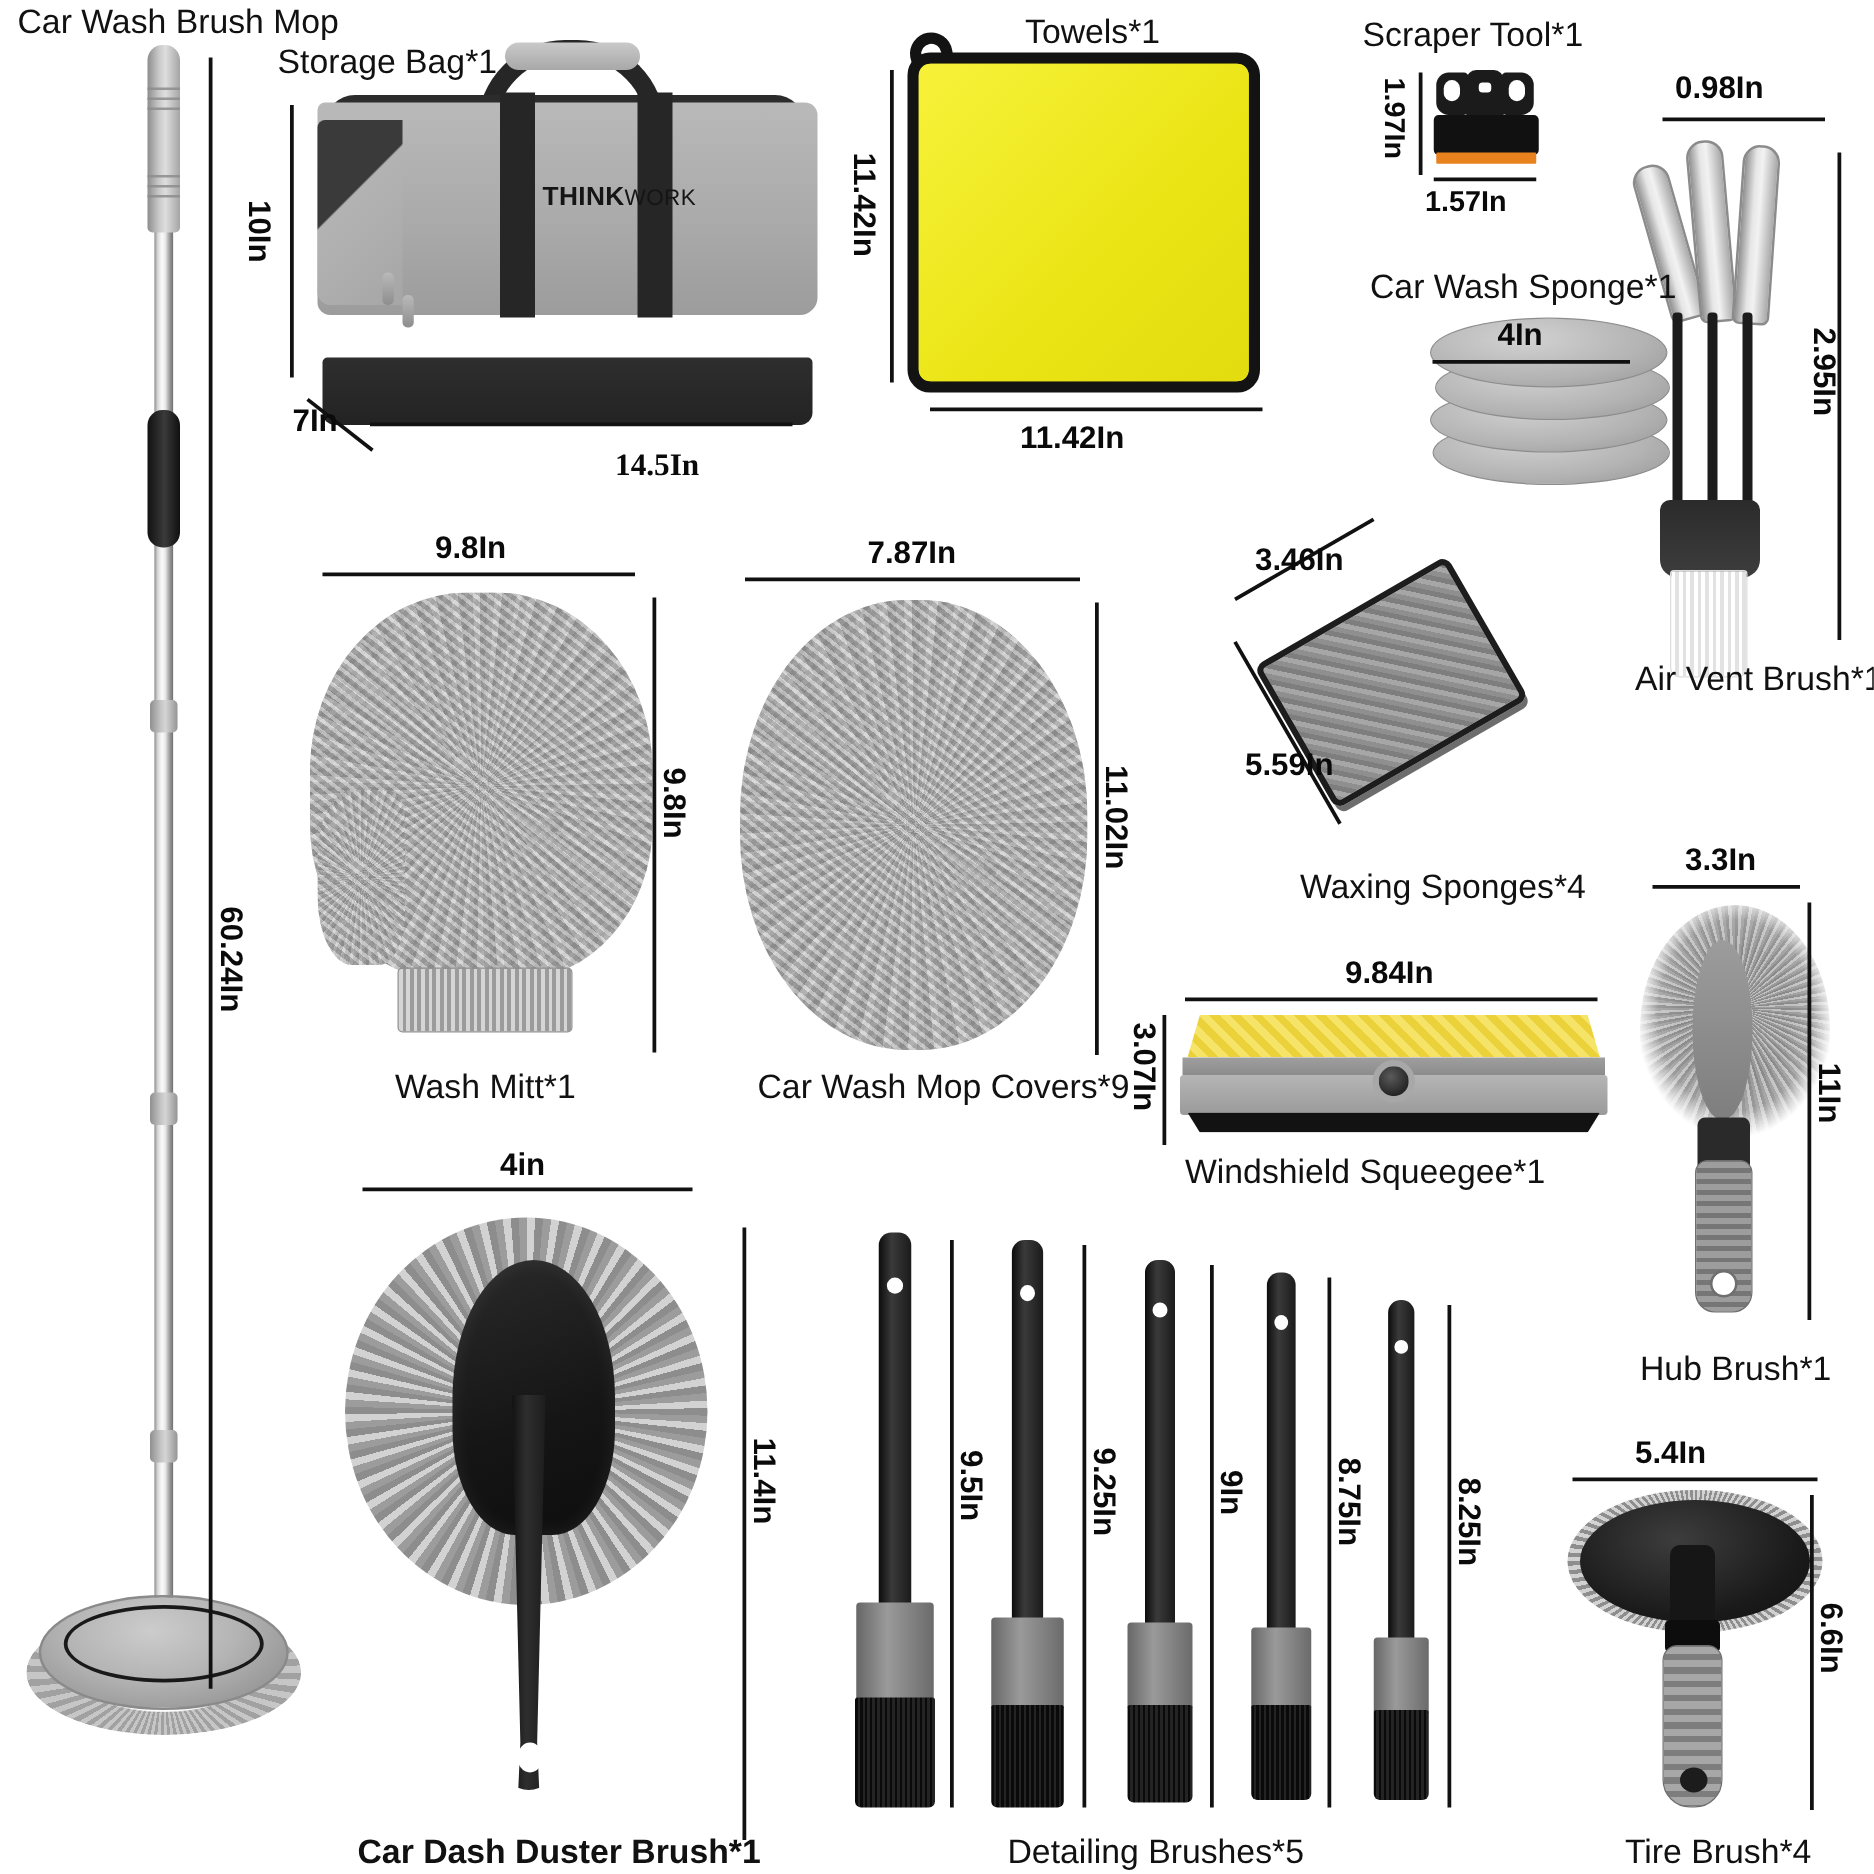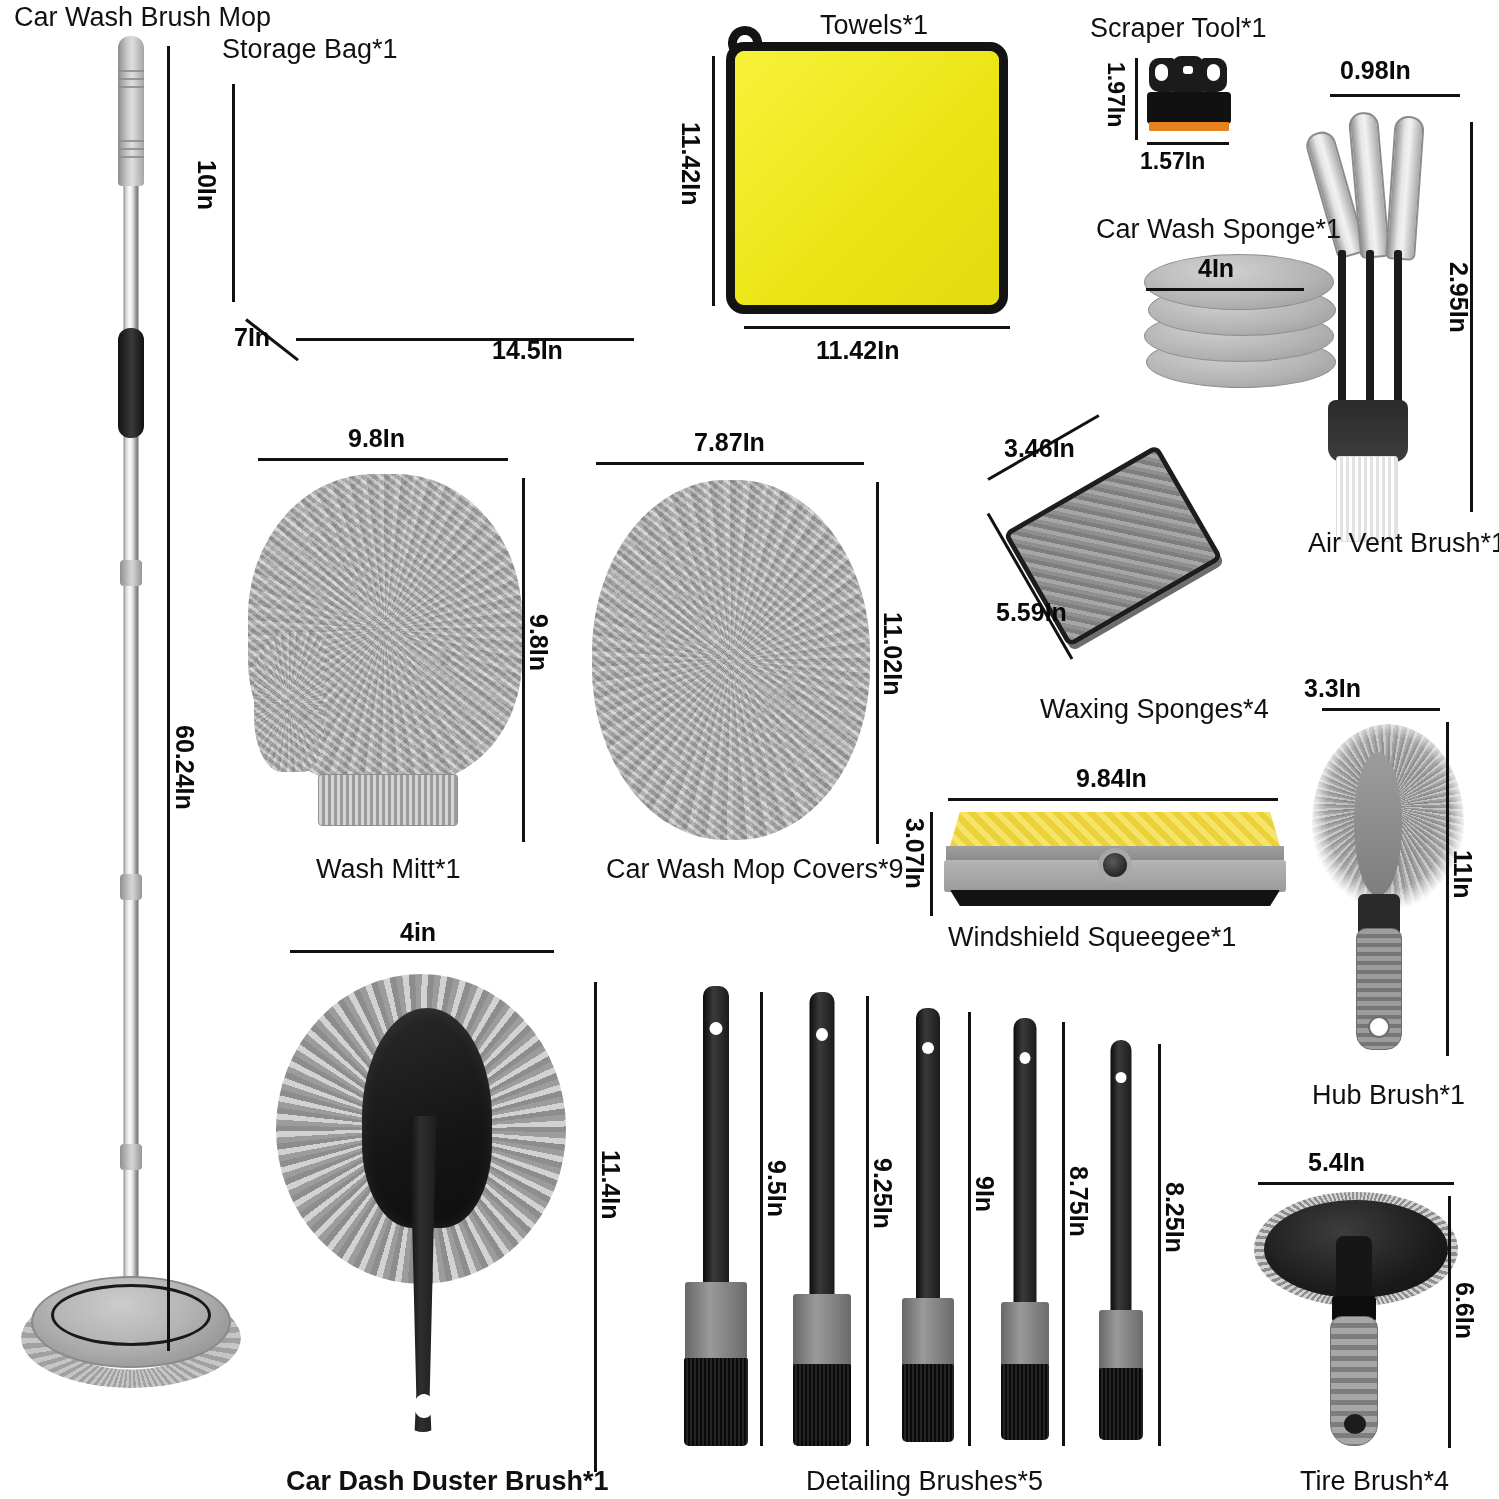"THINKWORK" div.bag { html: none -> <div> <div></div> <div></div> <div></div> <div></div> <div></div> <div></div> <div></div> <div></div> <div></div> <div></div> <div> <b>THINK</b><span>WORK</span> </div> </div> }
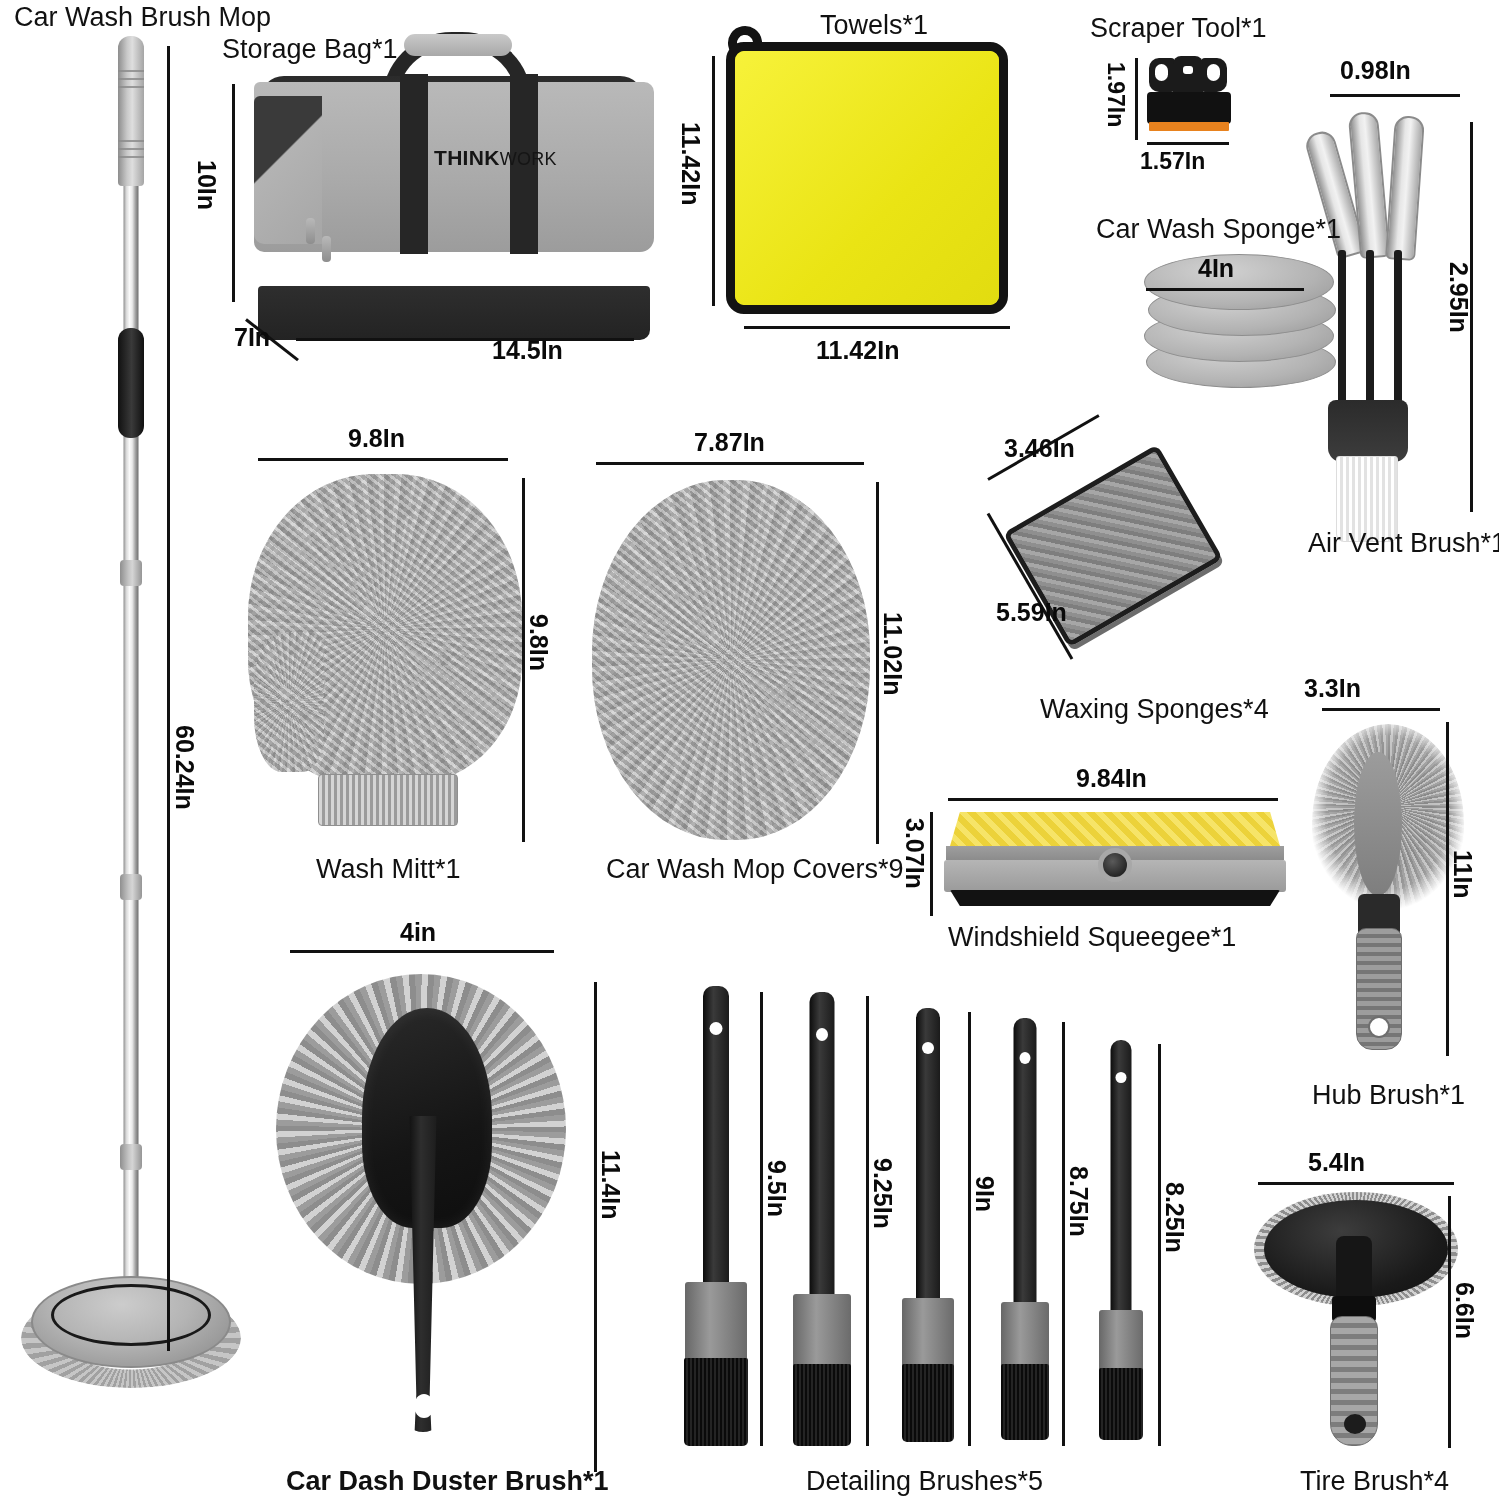"14.5In" div.abs { font-family: none -> Liberation Serif, serif; top: 338px -> 360px }
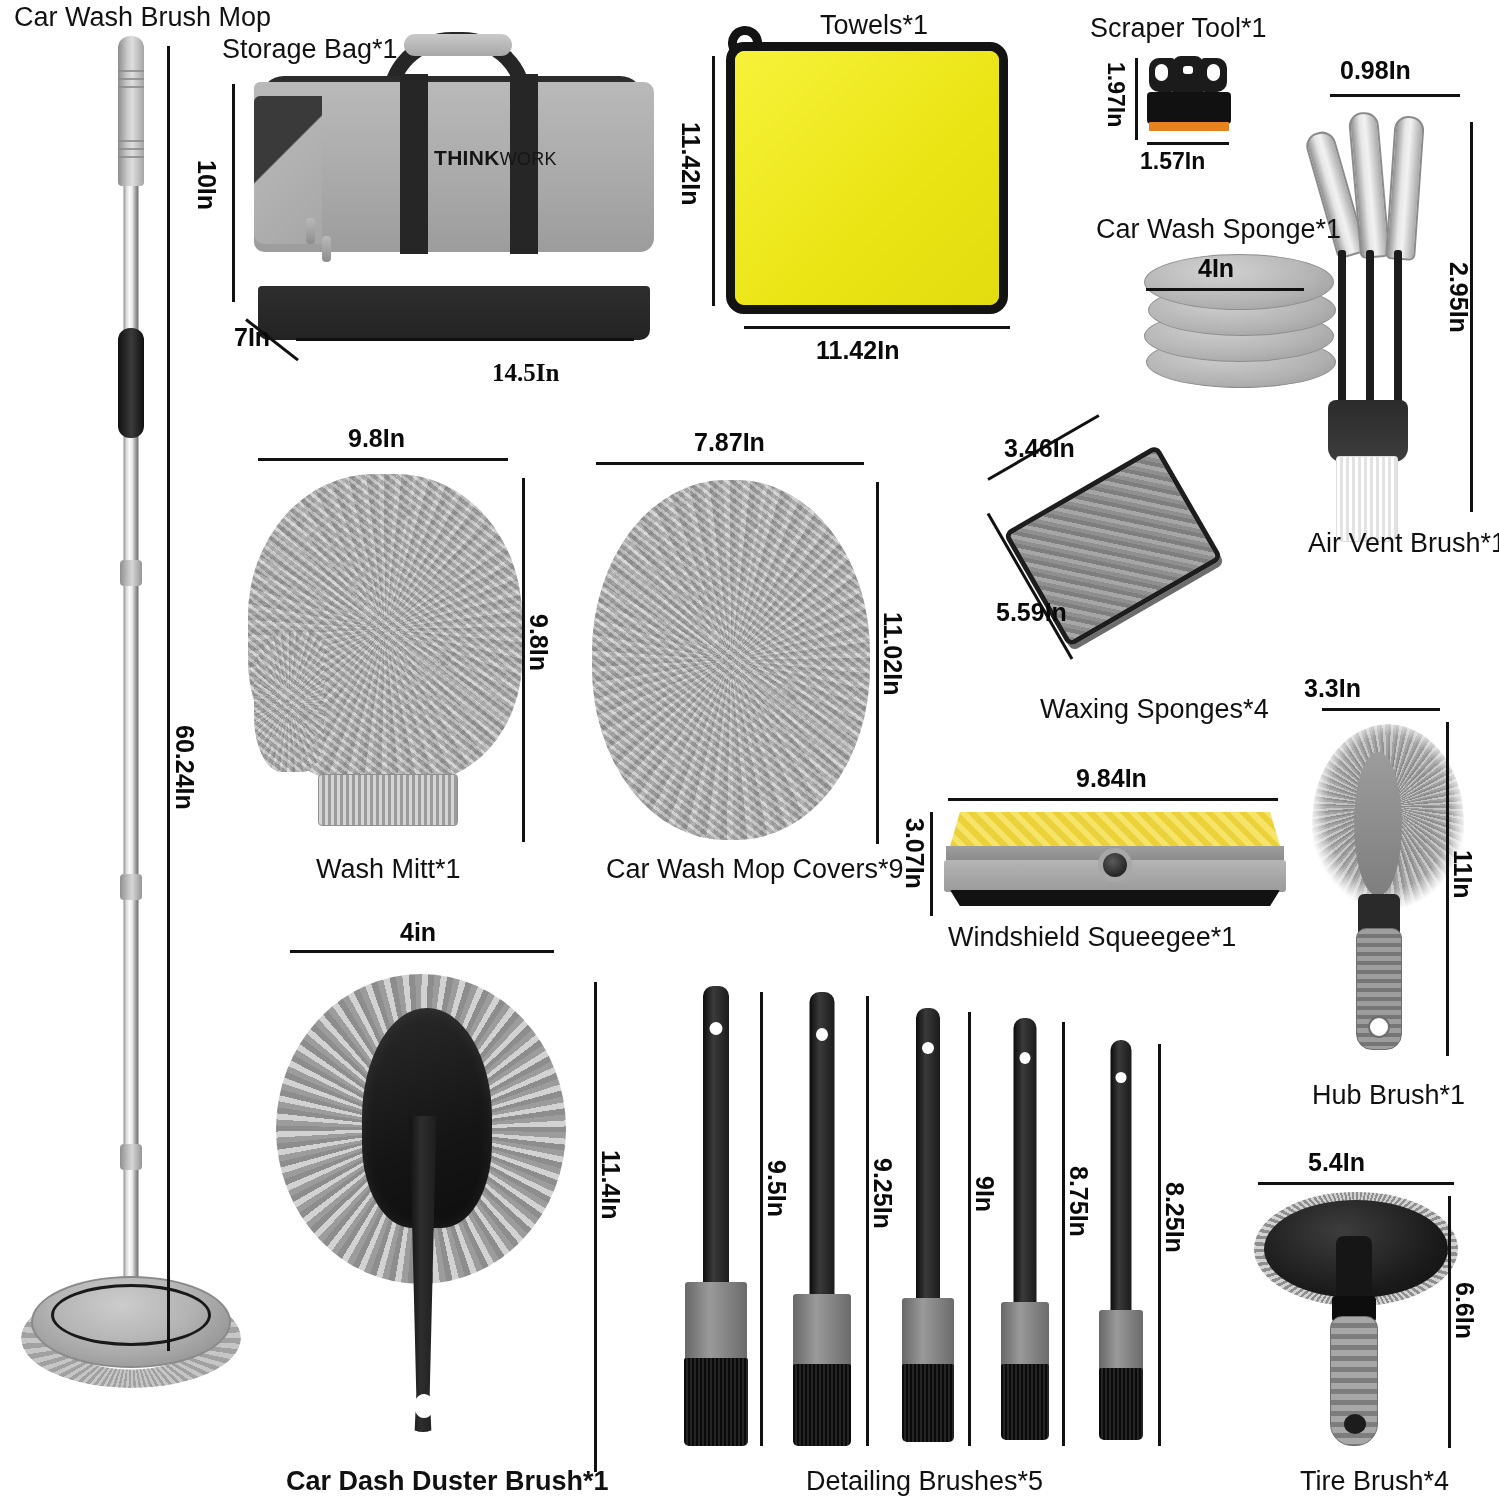"3.3In" div.abs { left: 1304px -> 1348px }
